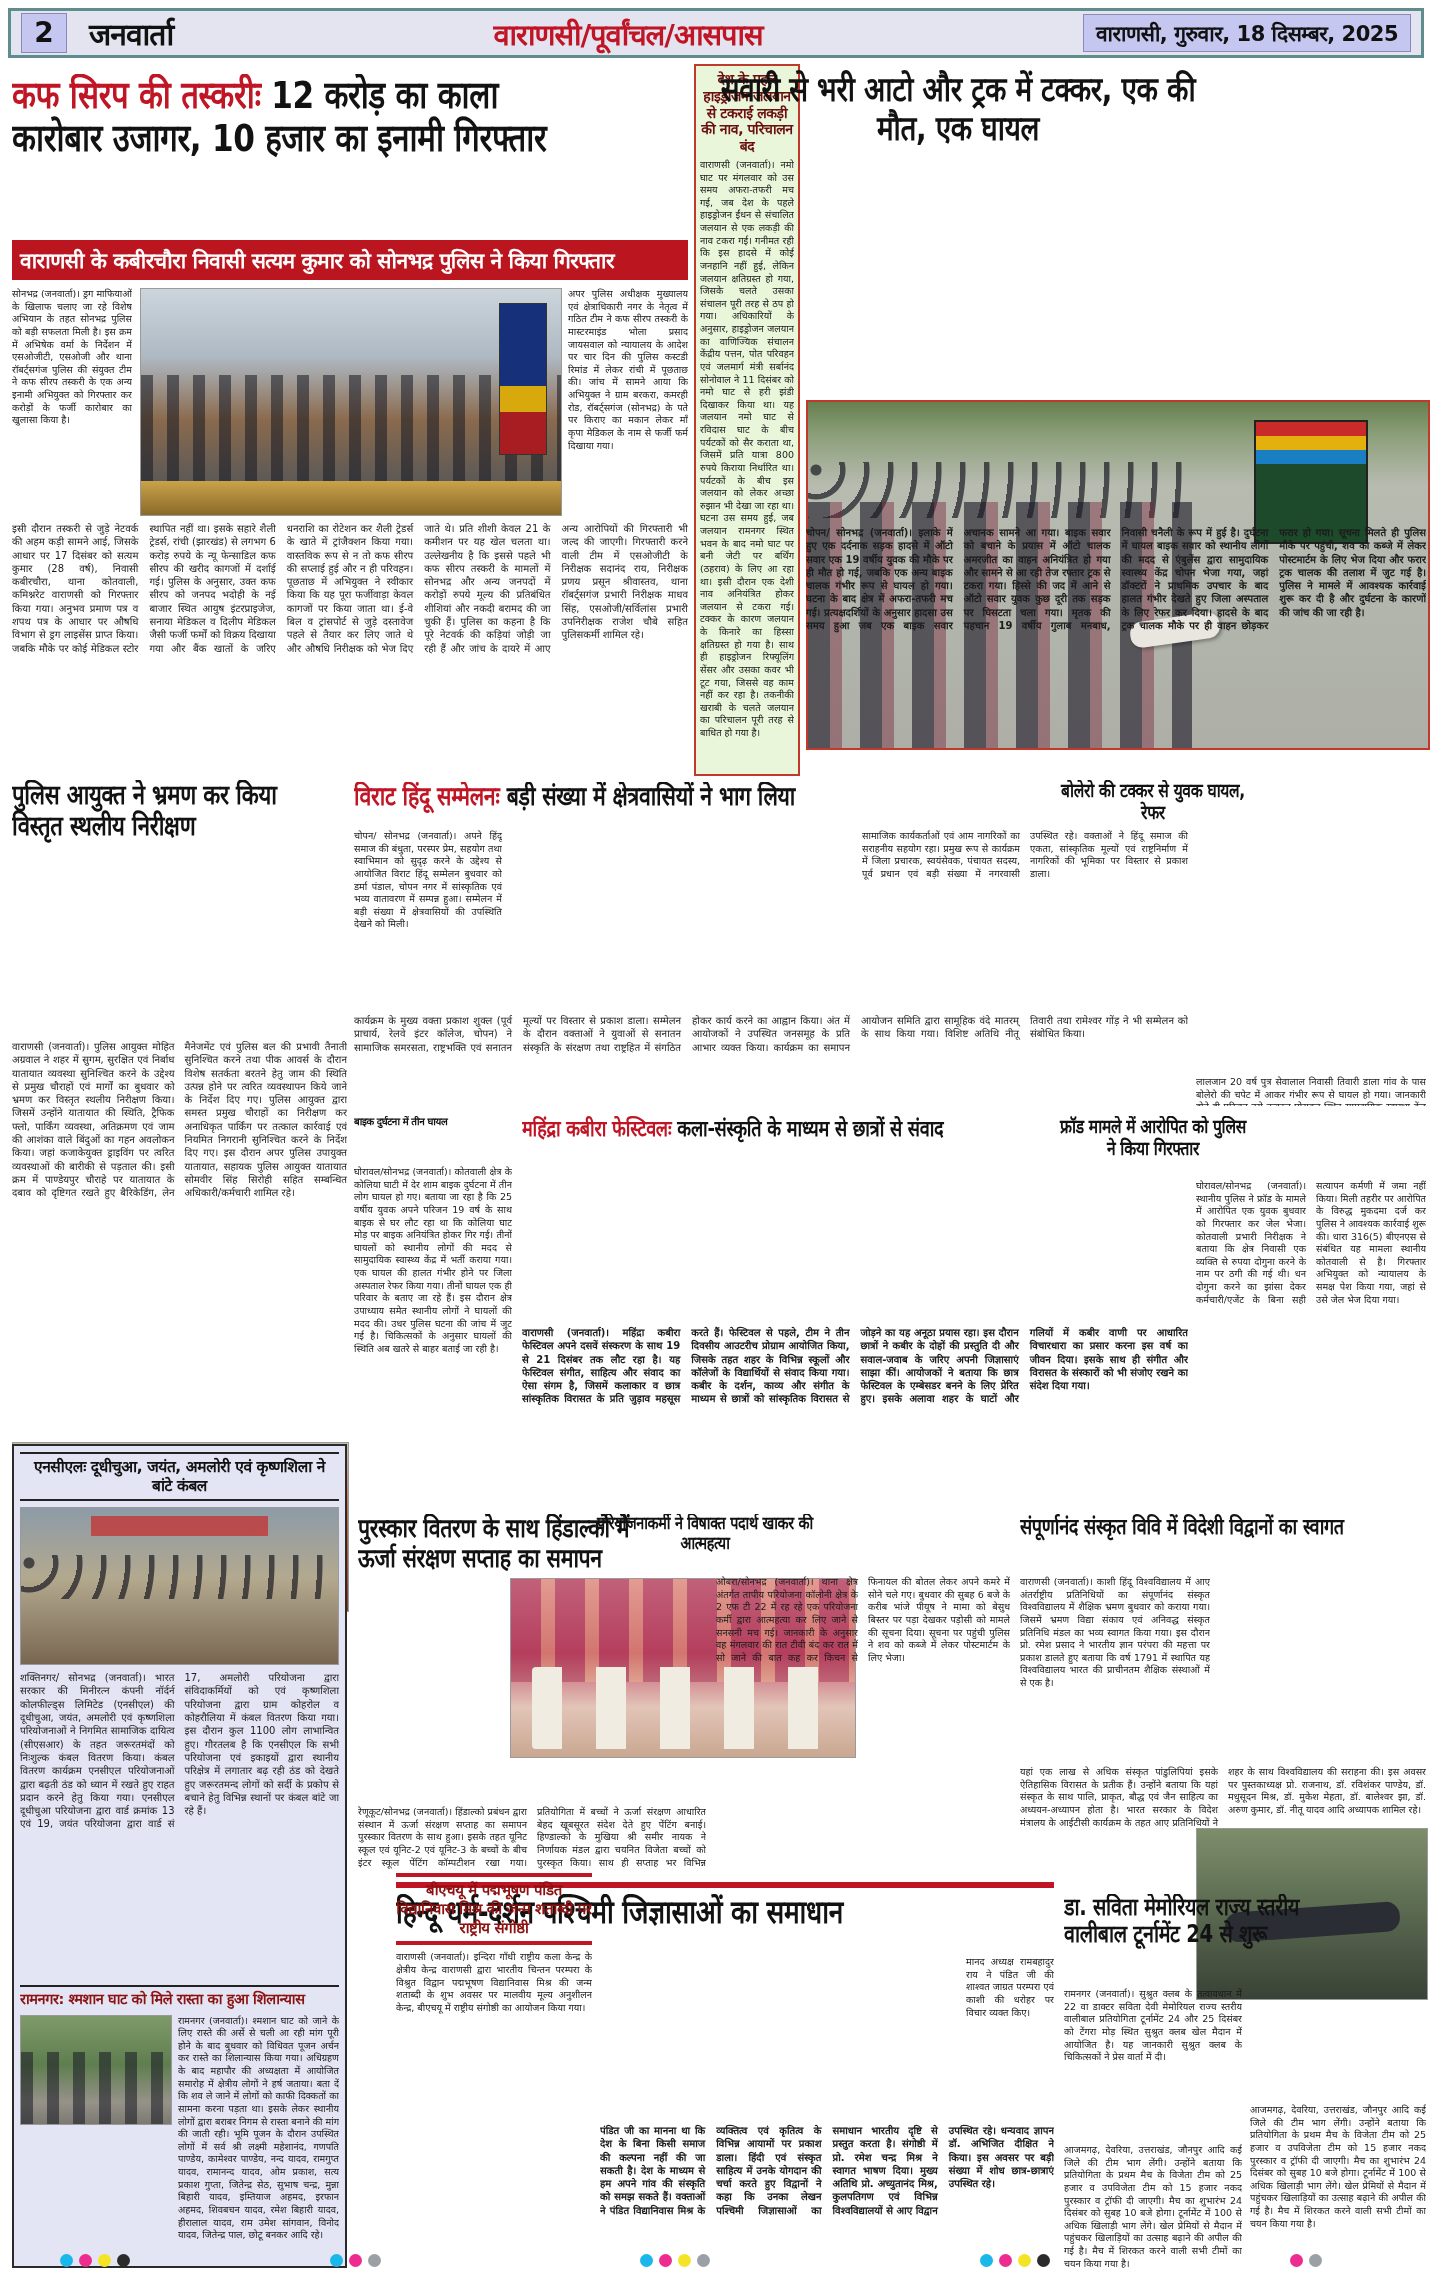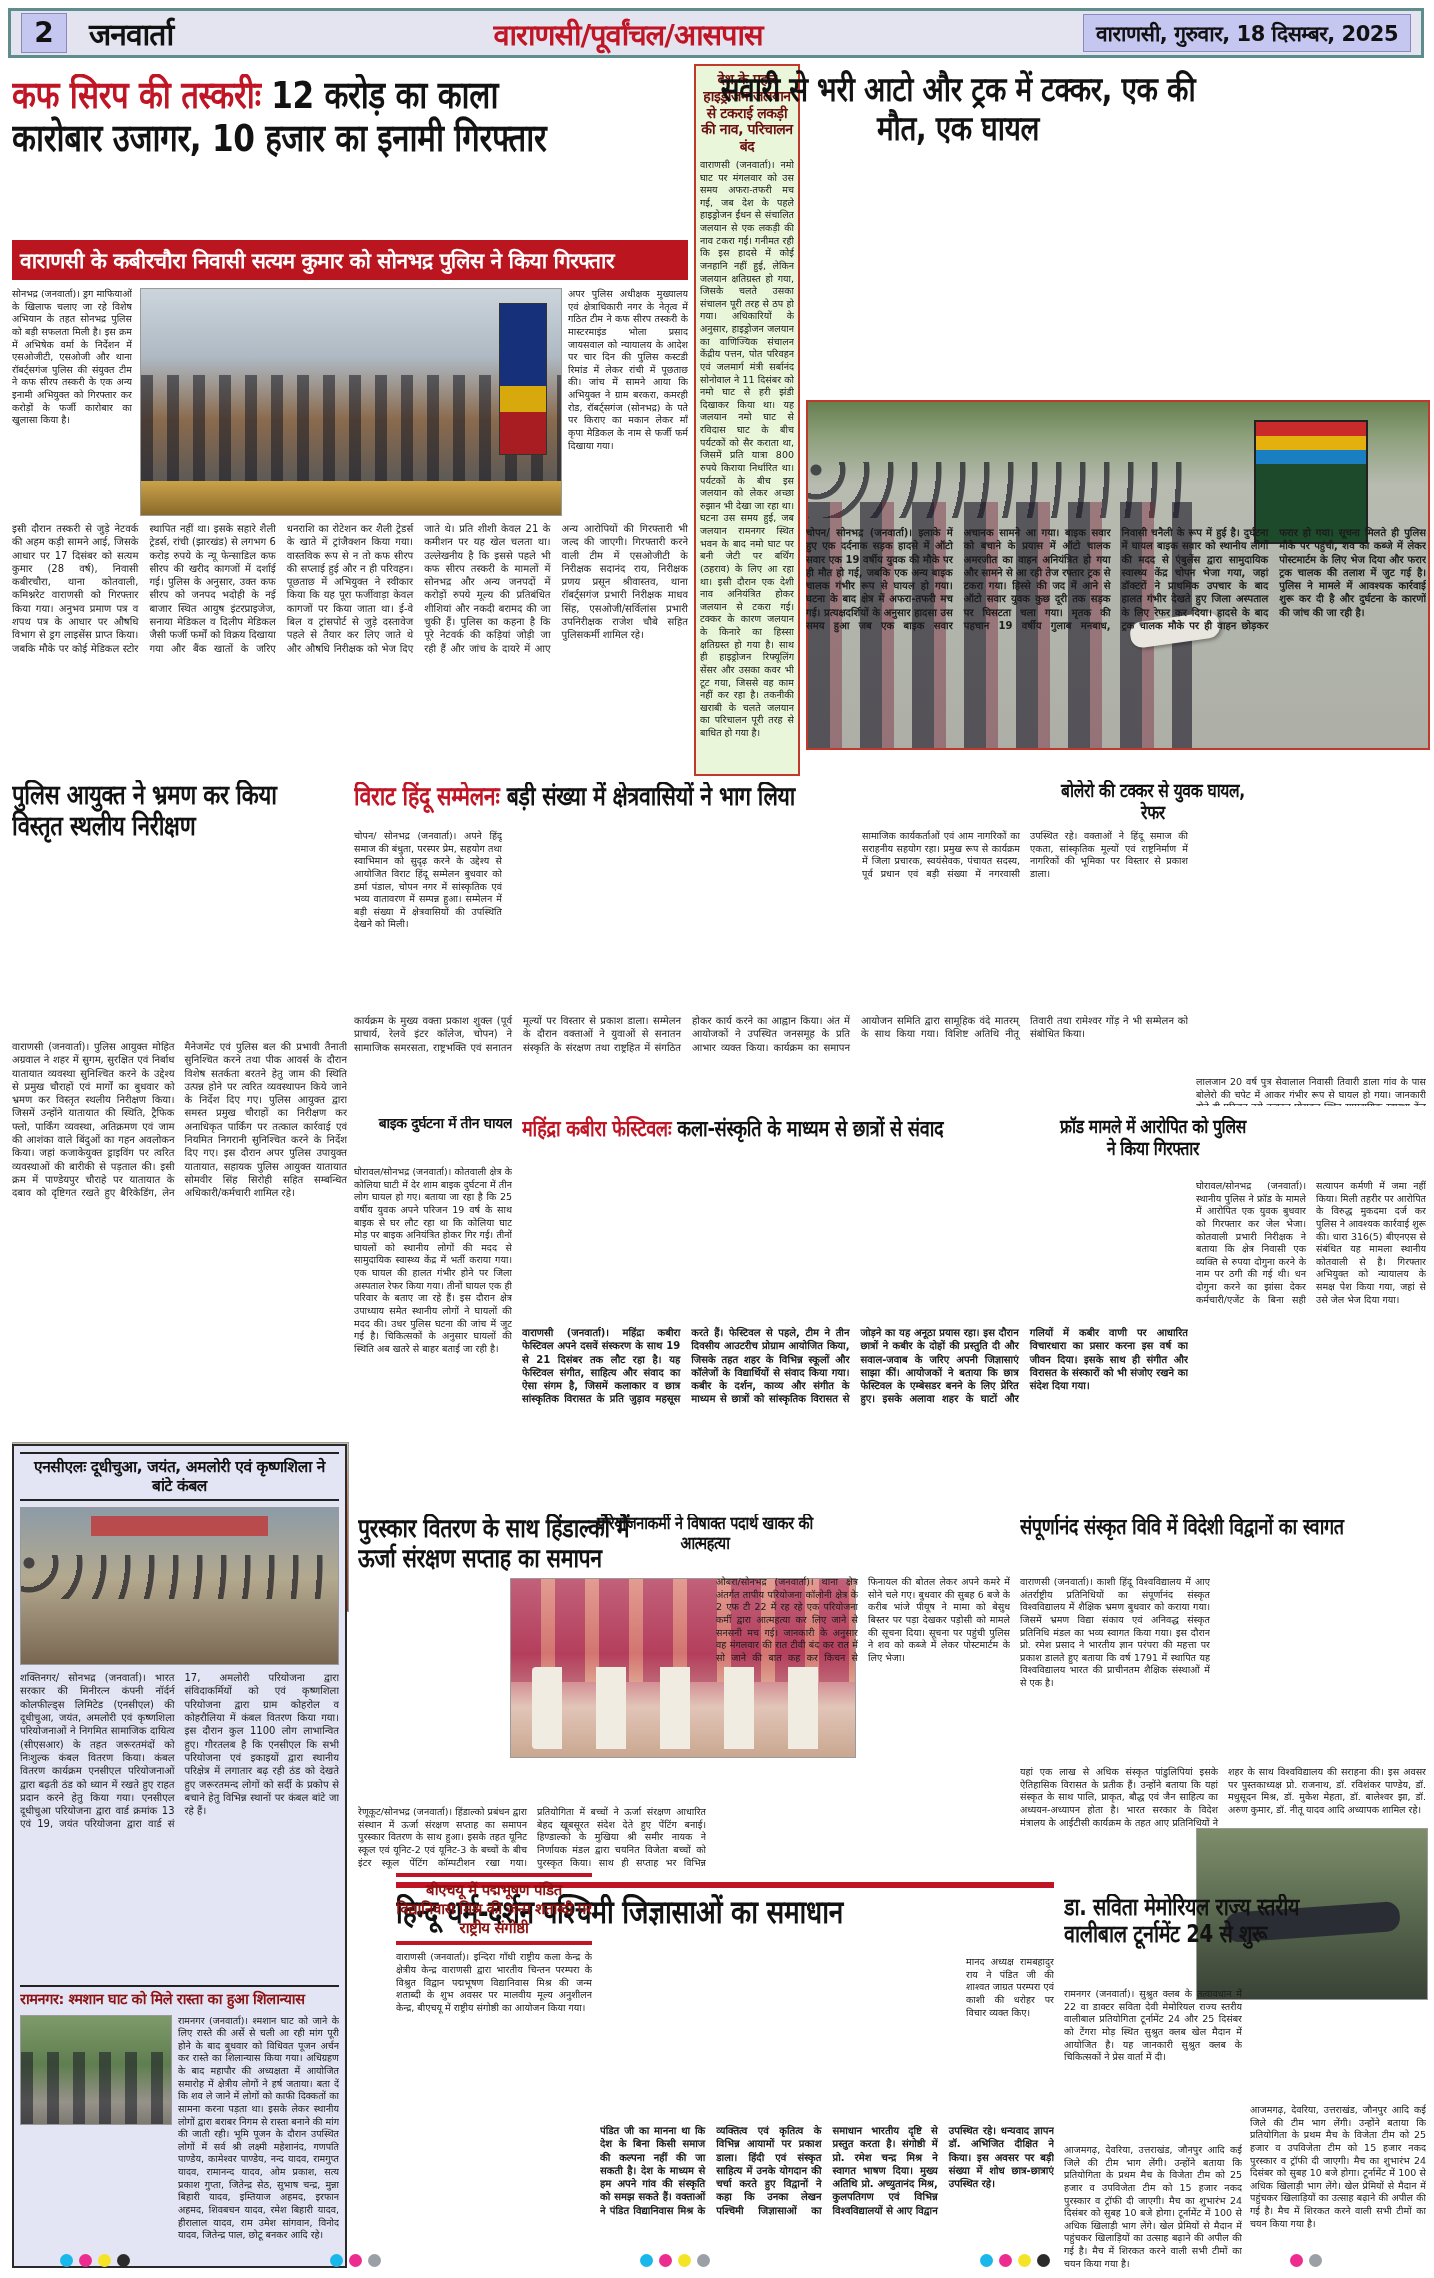"बाइक दुर्घटना में तीन घायल" div.abs { font-size: 14px -> 10px; text-align: right -> left }
